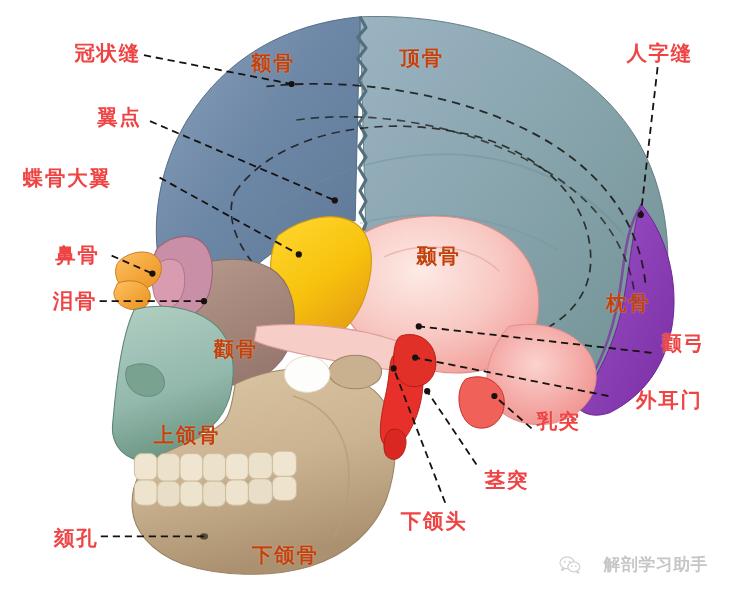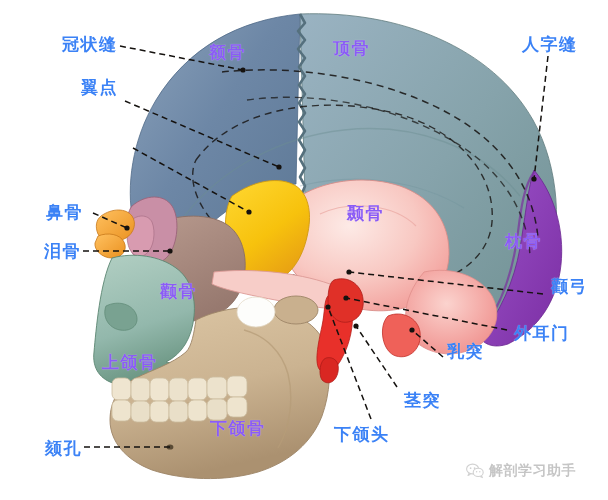"冠状缝" .lbl { color: #3b82f6 -> #ef4444 }
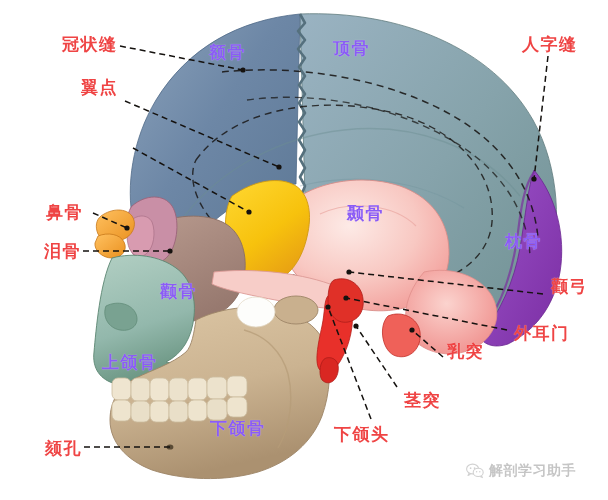"额骨" .lbl.onskull { color: #8b5cf6 -> #c2410c }
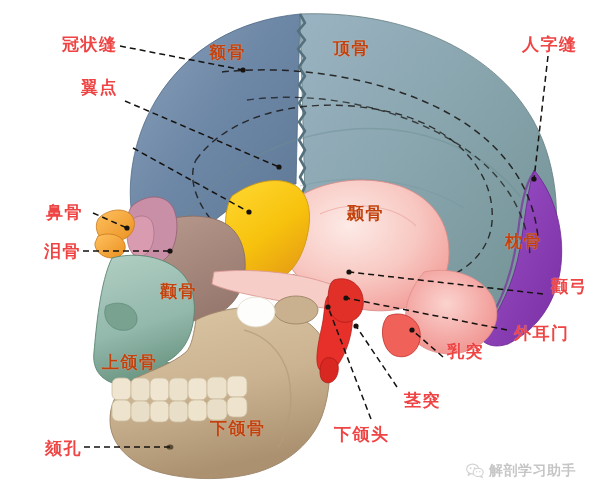"翼点" div.lbl { top: 79px -> 89px }
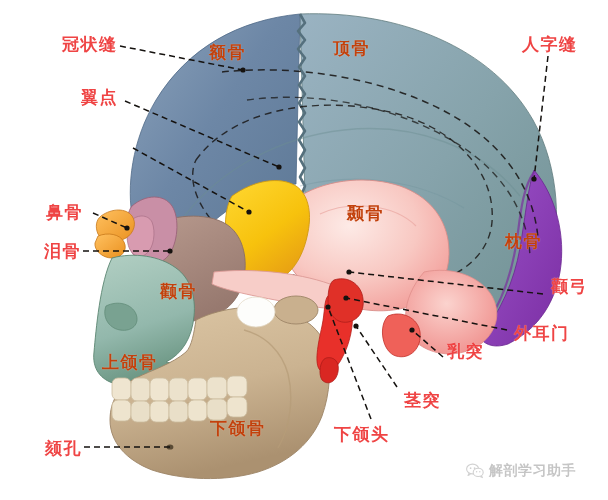"蝶骨大翼" div.lbl { html: none -> <div>蝶骨大翼</div> }
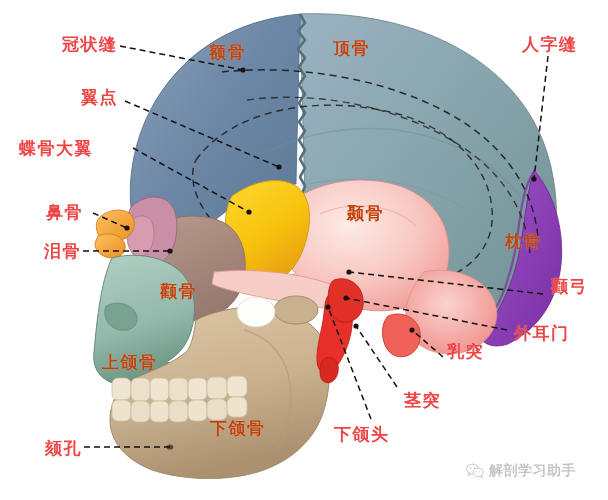"枕骨" div.lbl { top: 233px -> 244px }
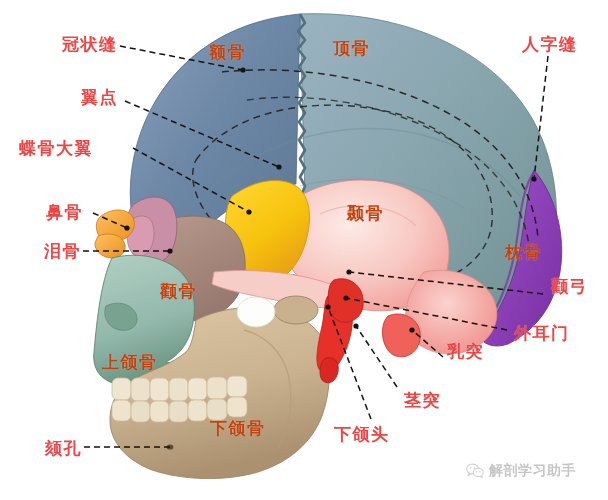"颧骨" div.lbl { left: 160px -> 178px }
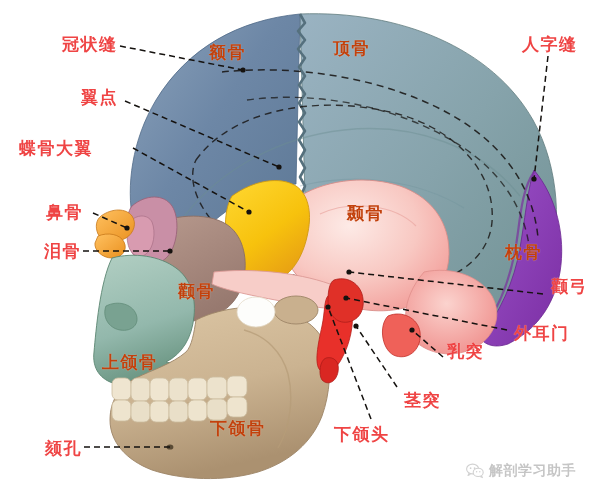"外耳门" div.lbl { left: 514px -> 530px }
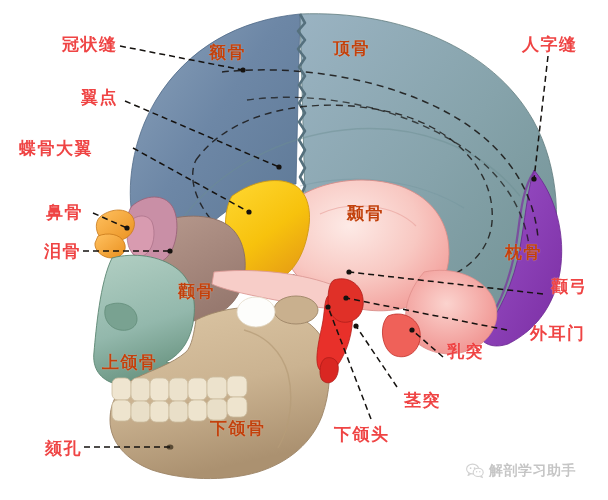"上颌骨" div.lbl { left: 102px -> 128px }
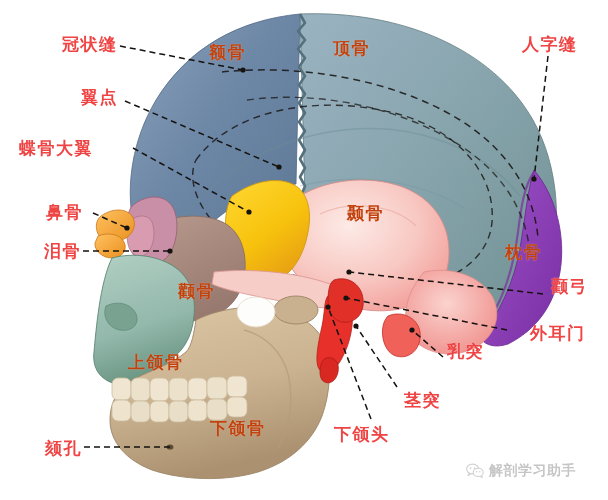"下颌骨" div.lbl { top: 420px -> 454px }
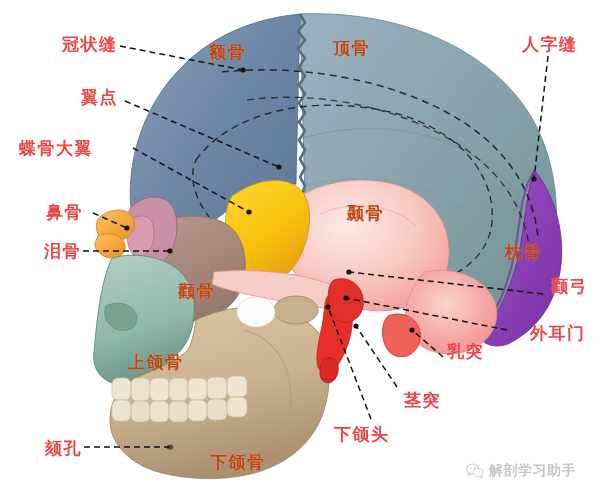"解剖学习助手" #watermark { gap: 5px -> 19px }
